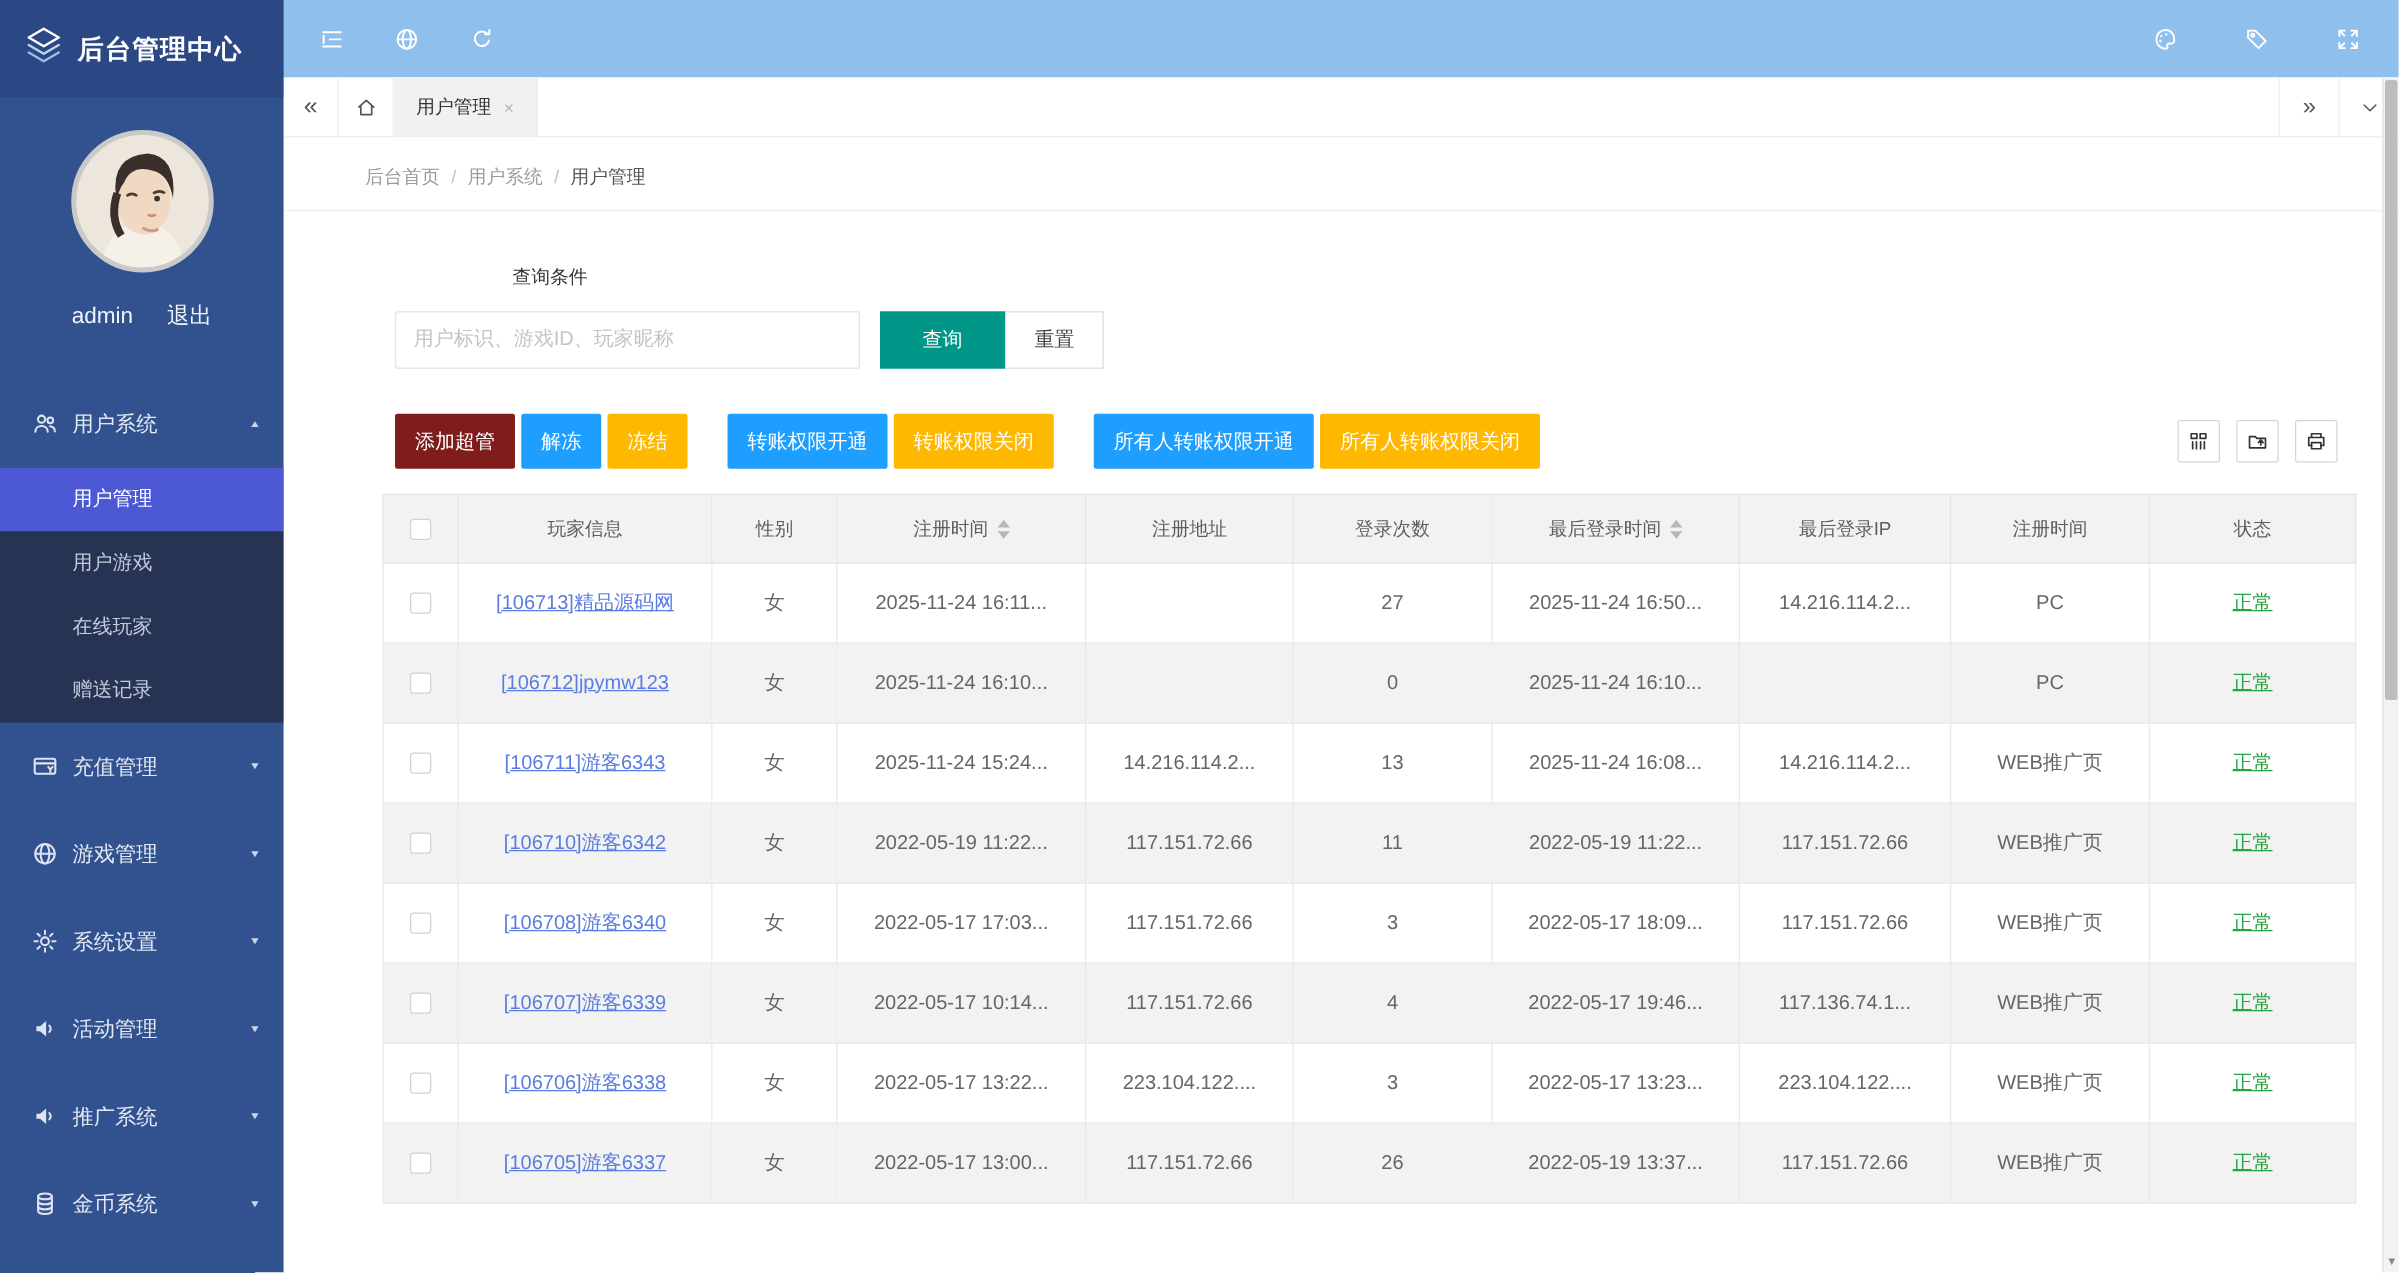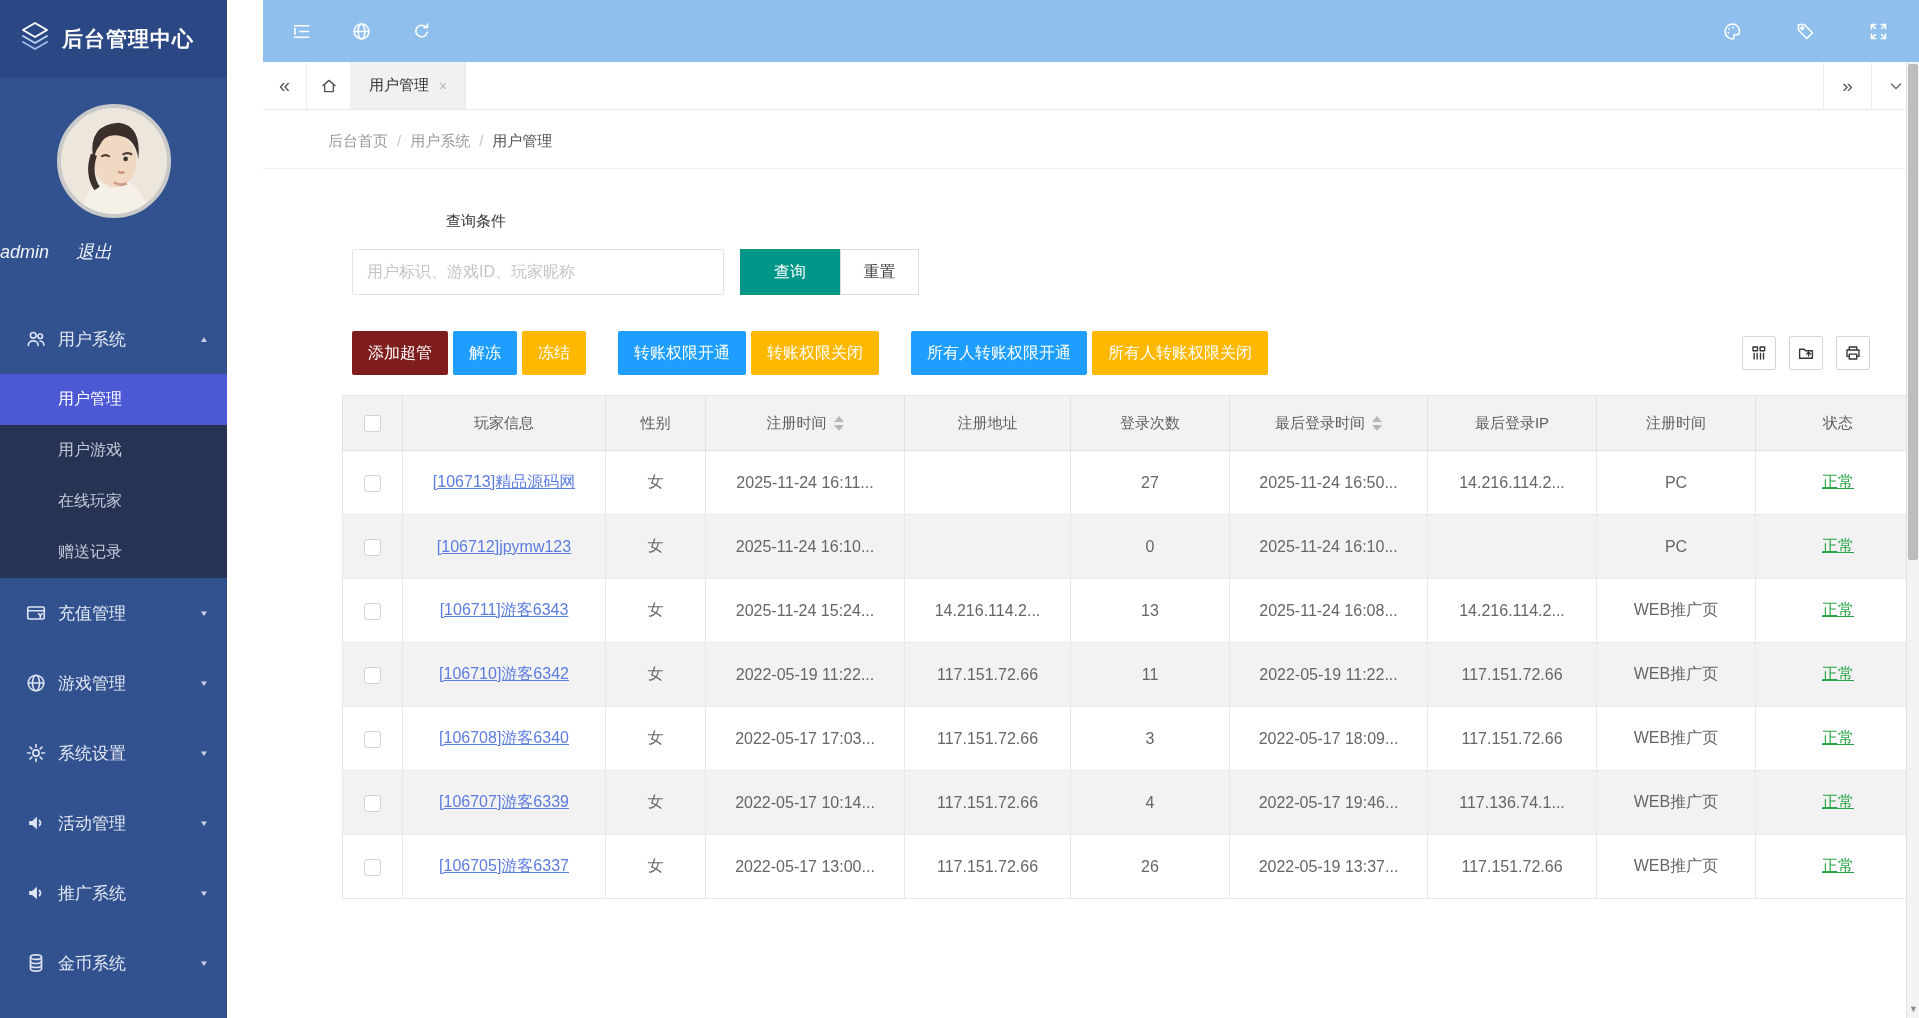"后台管理中心" .app { gap: 36px -> none }
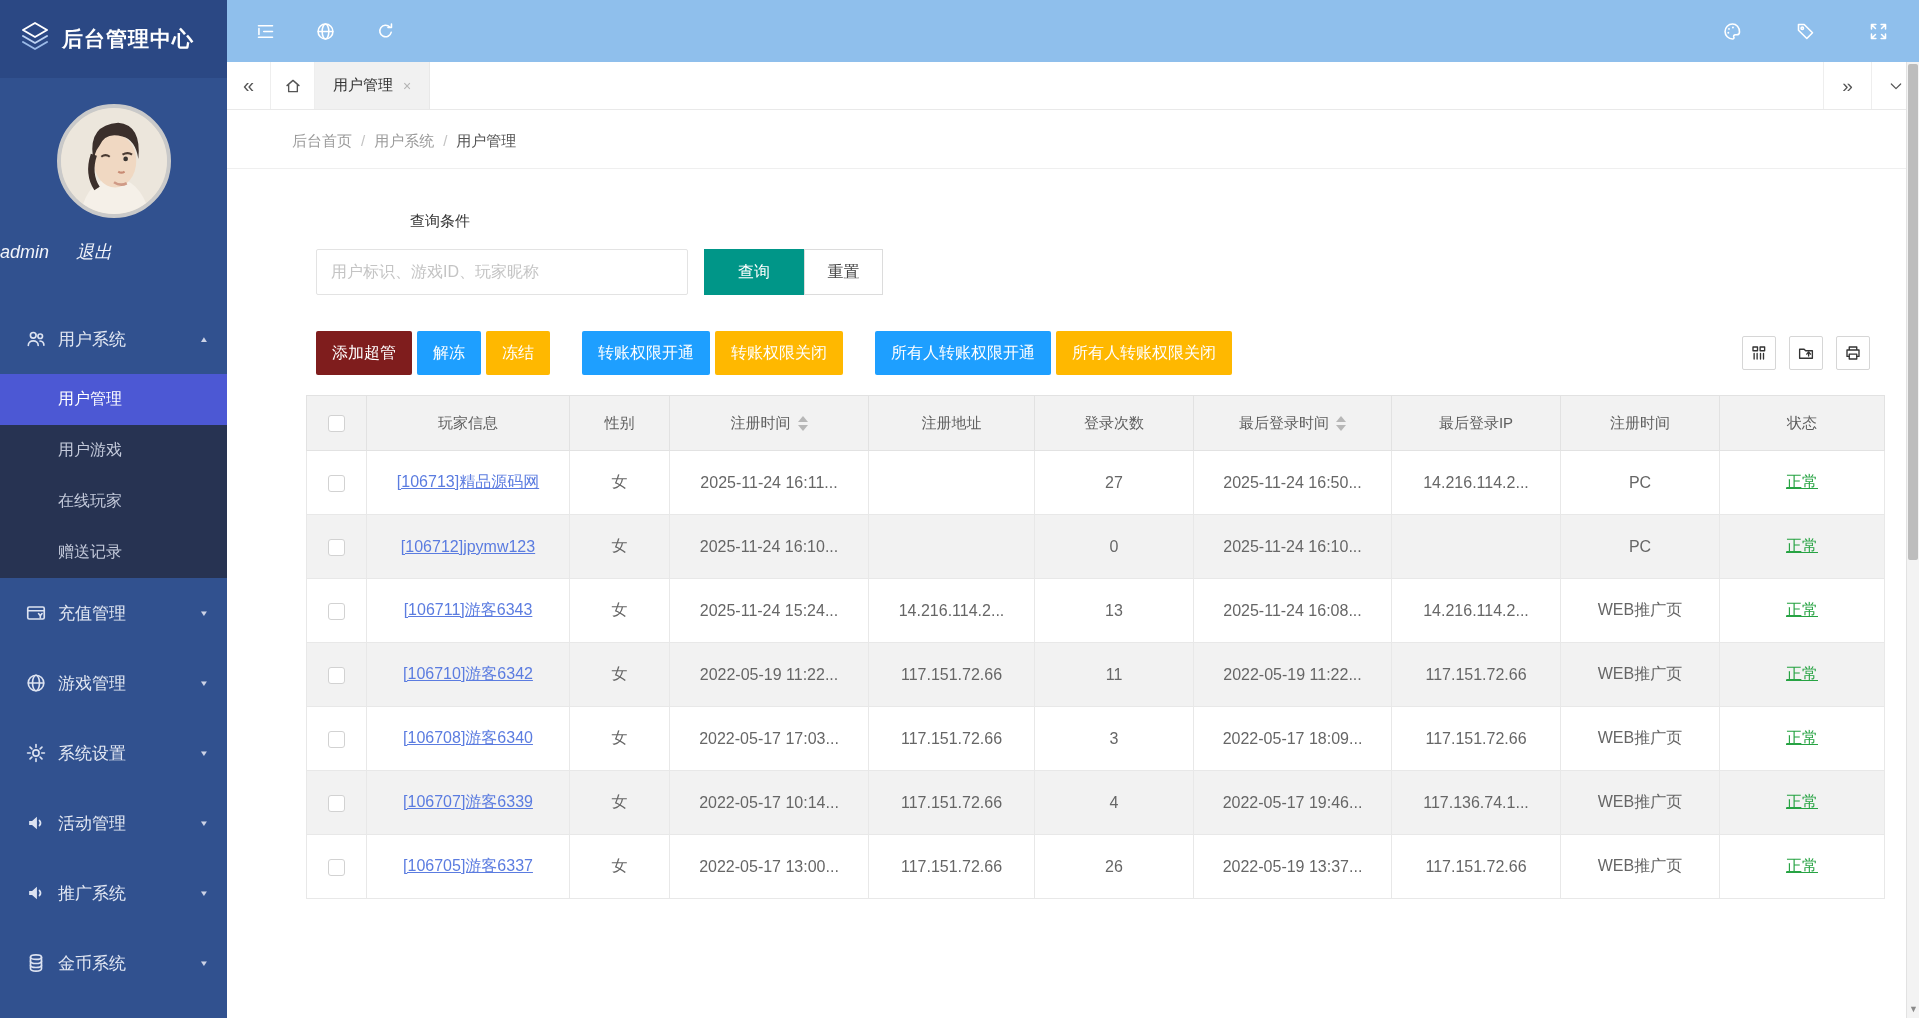"admin 退出" .profile { font-style: italic -> none; text-align: none -> center }
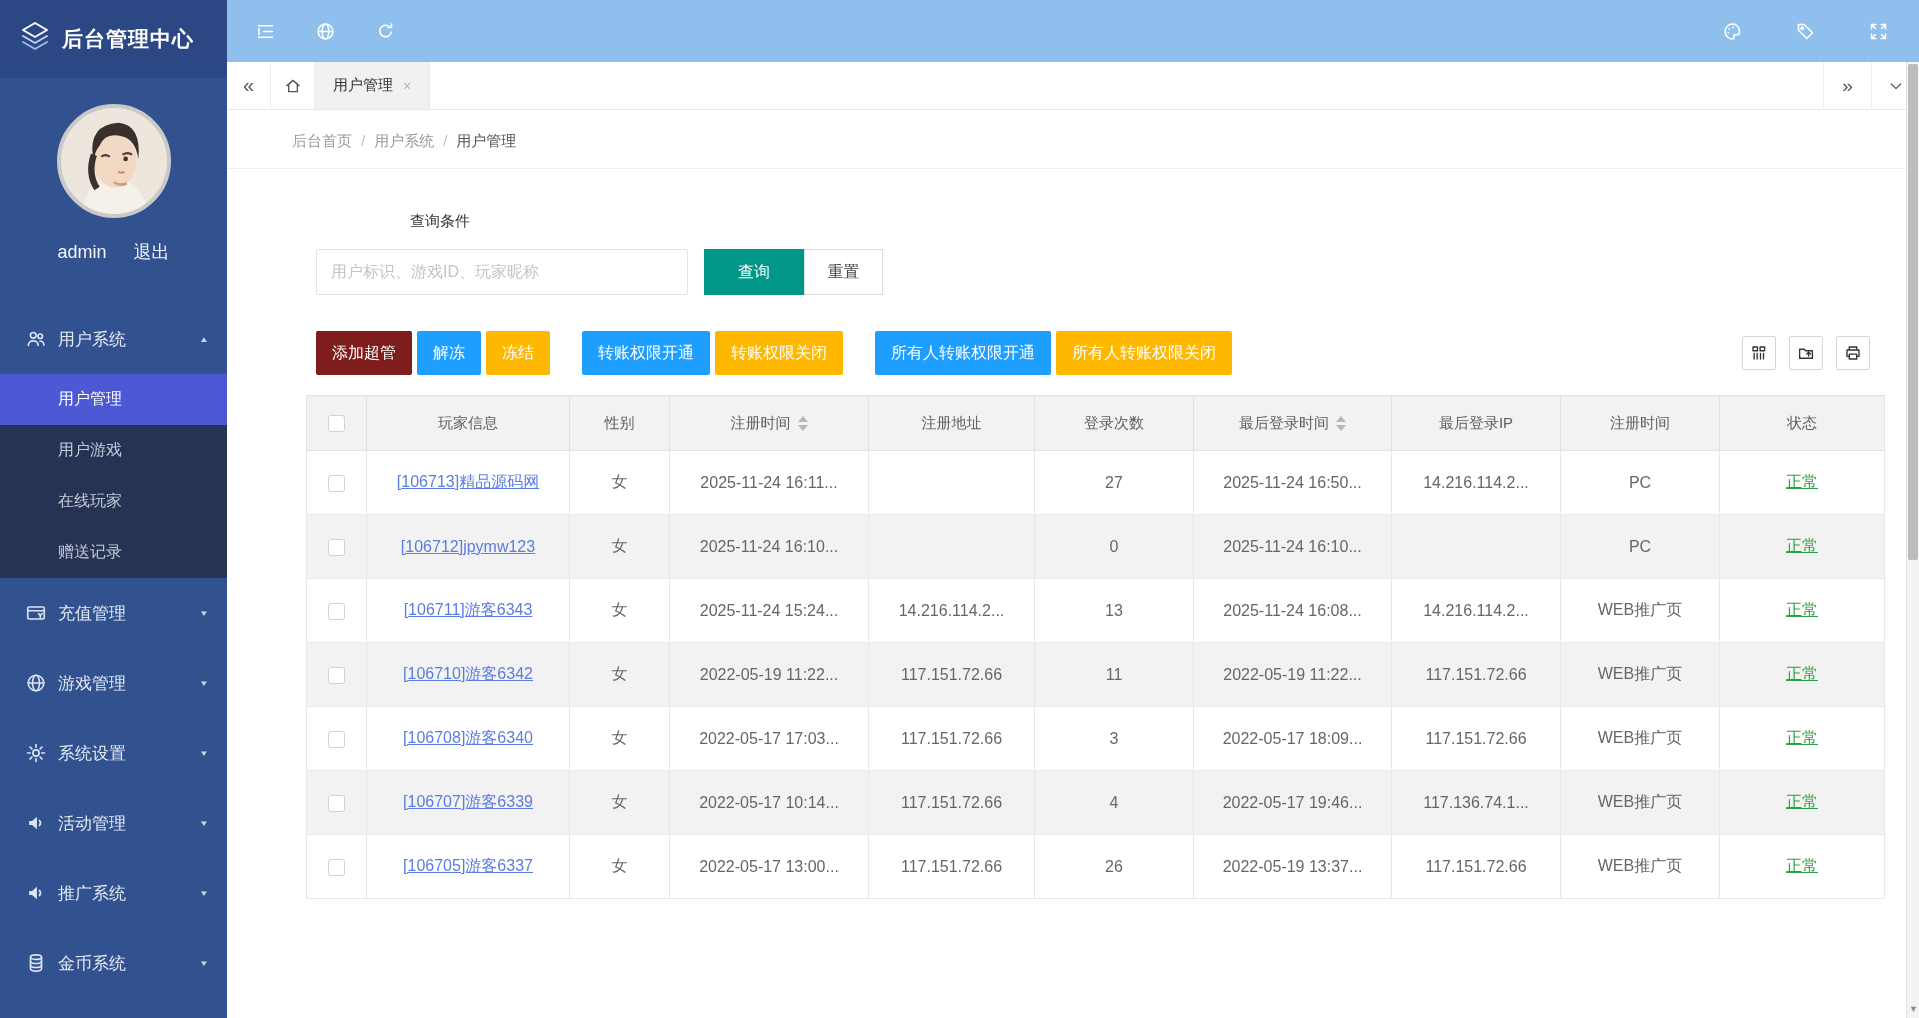"[106706]游客6338" tr { html: none -> <tr> <td><span></span></td> <td><a>[106706]游客6338</a></td> <td>女</td> <td>2022-05-17 13:22...</td> <td>223.104.122....</td> <td>3</td> <td>2022-05-17 13:23...</td> <td>223.104.122....</td> <td>WEB推广页</td> <td><a>正常</a></td> </tr> }
